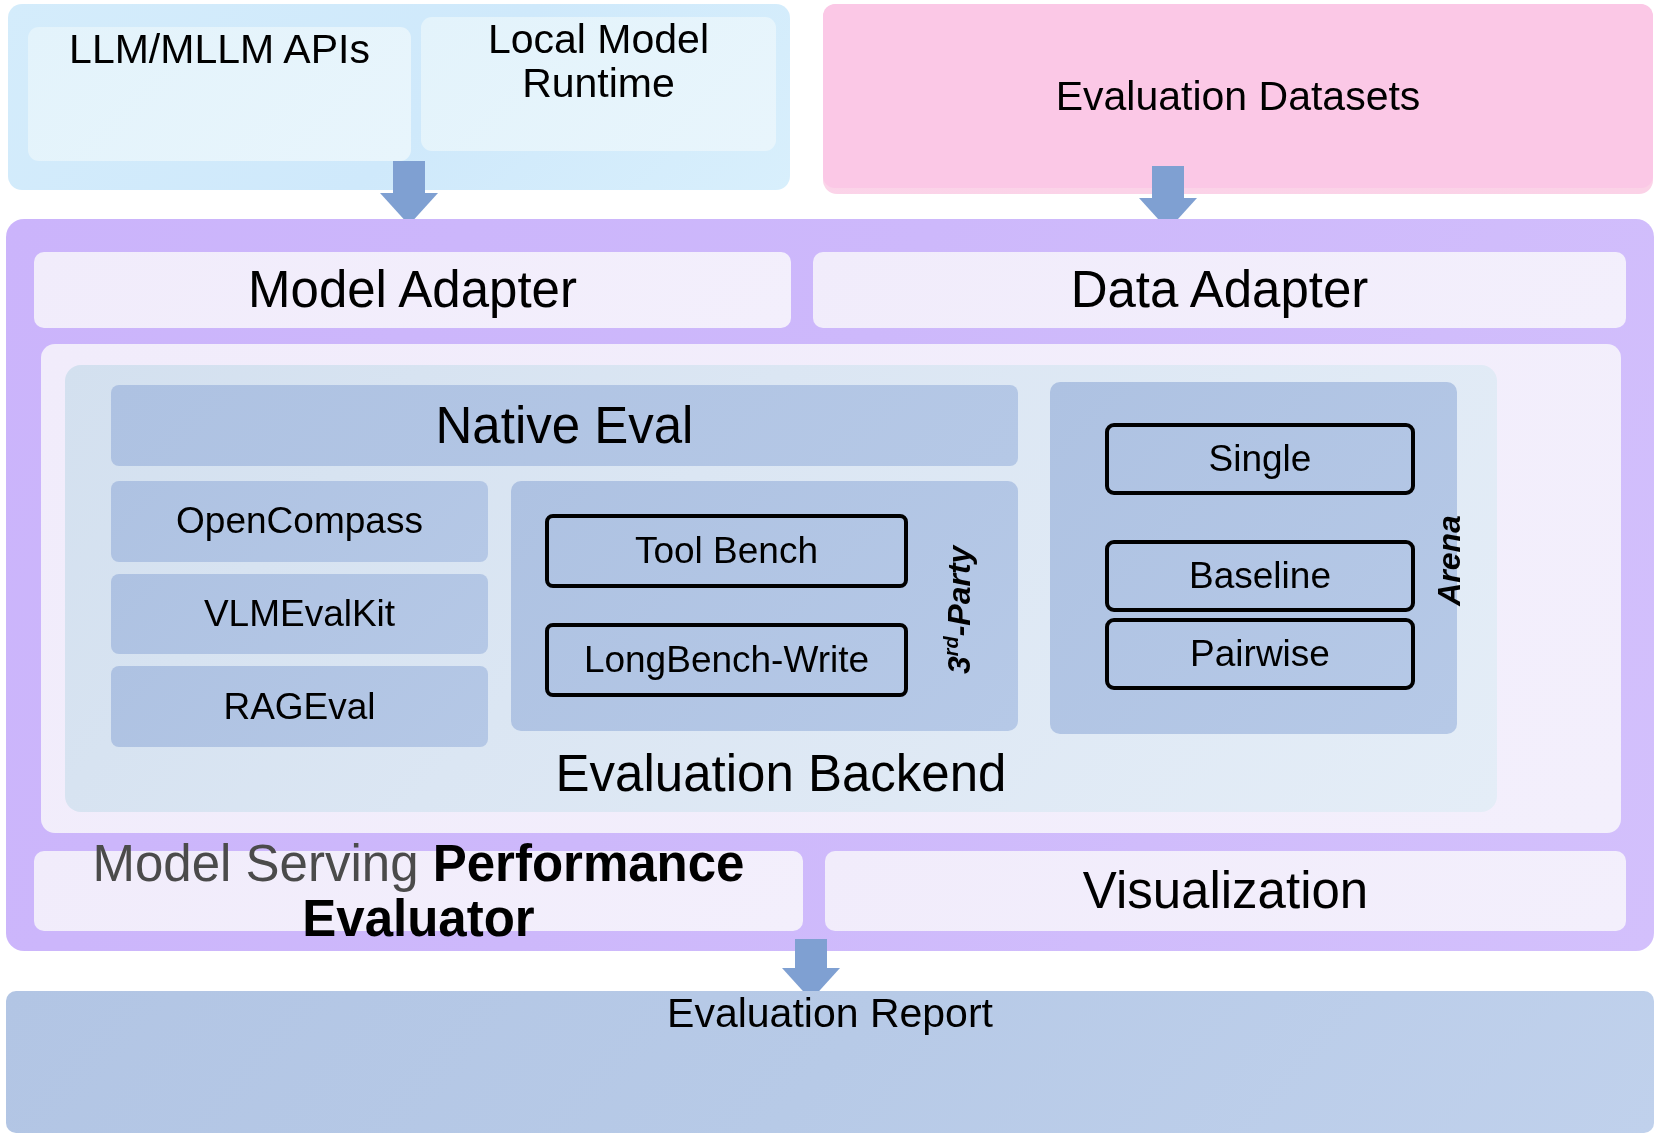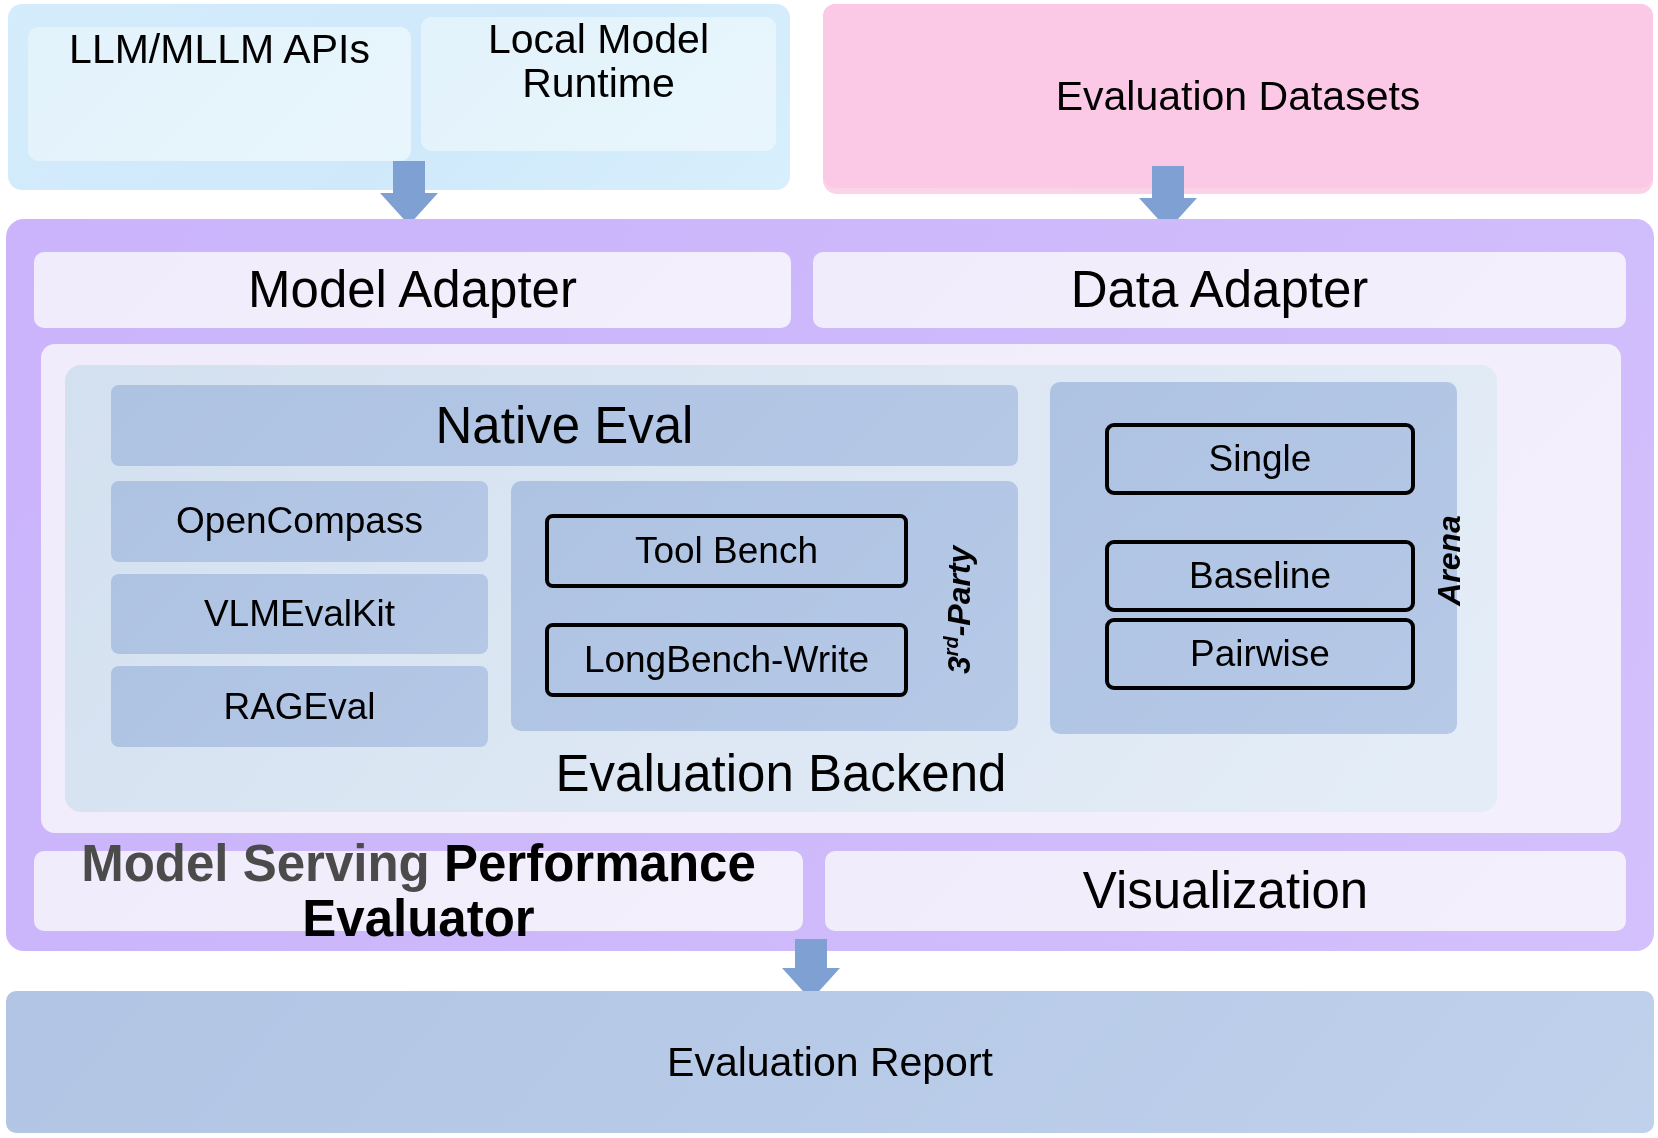"Model Serving" .mixed-gray { font-weight: 700 -> 400 }
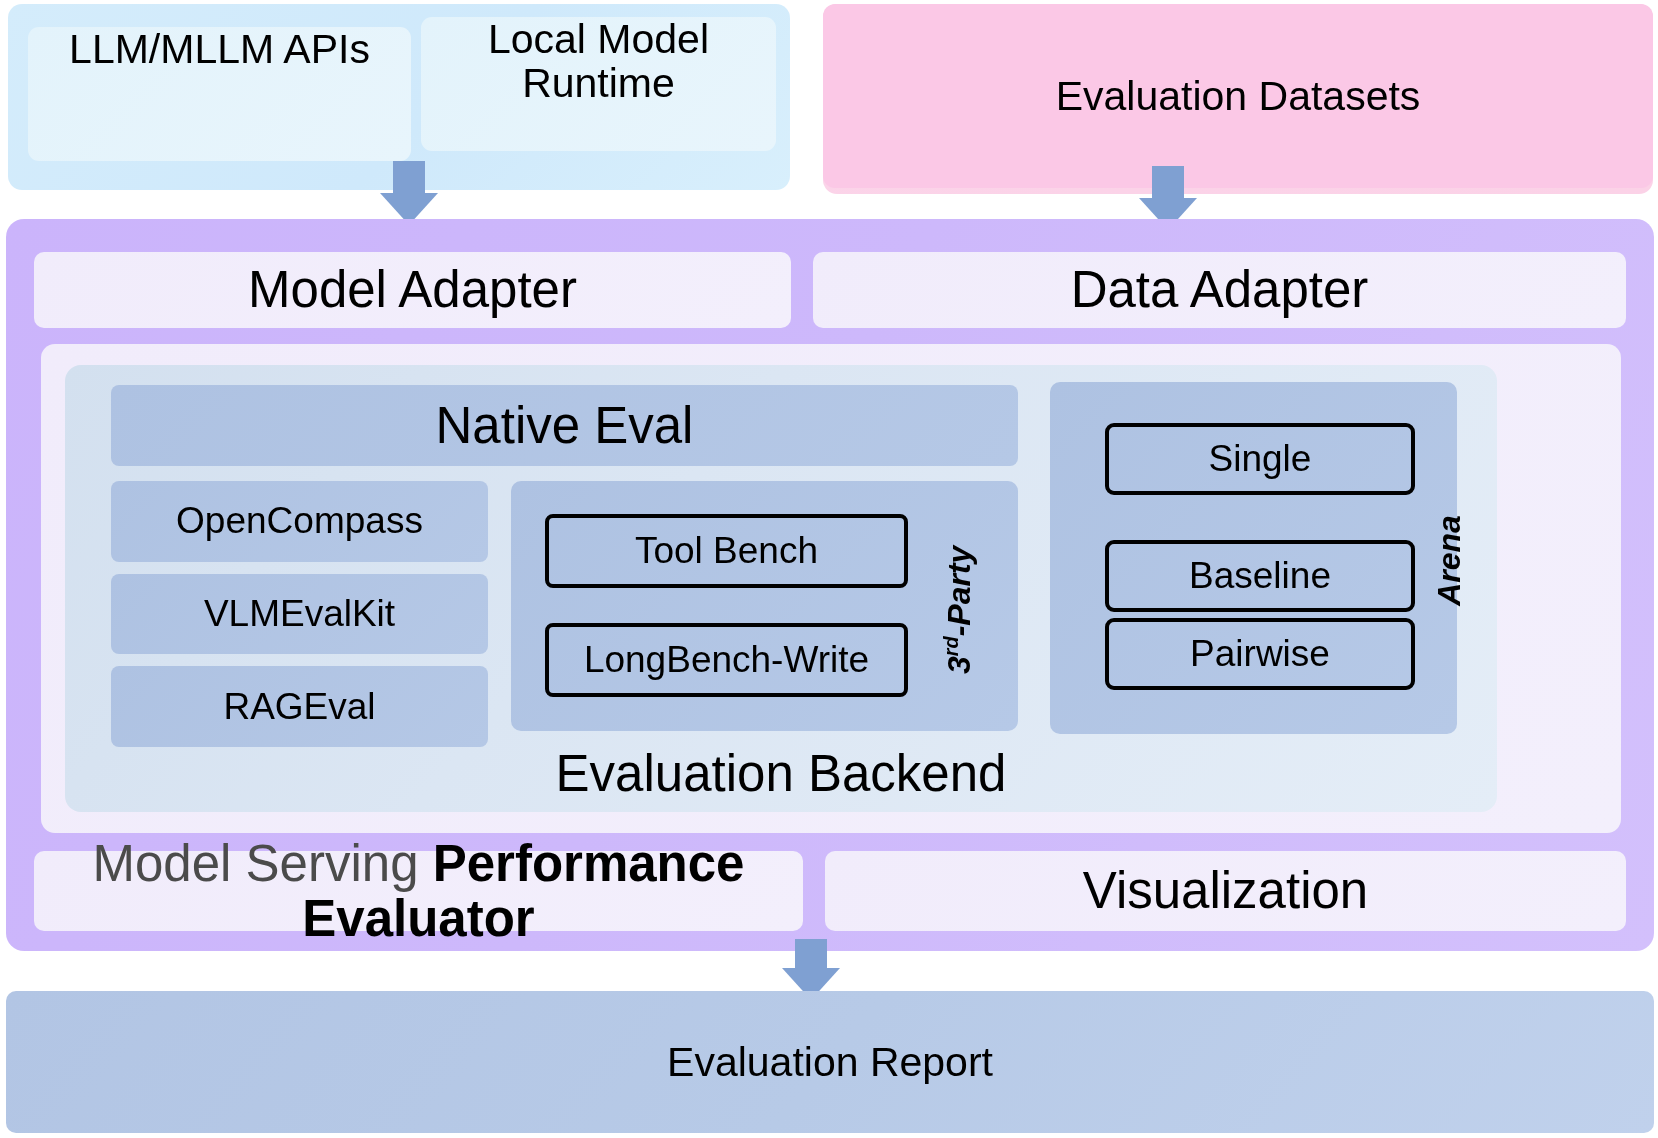"Evaluation Report" .report-bar { align-items: center -> none }
